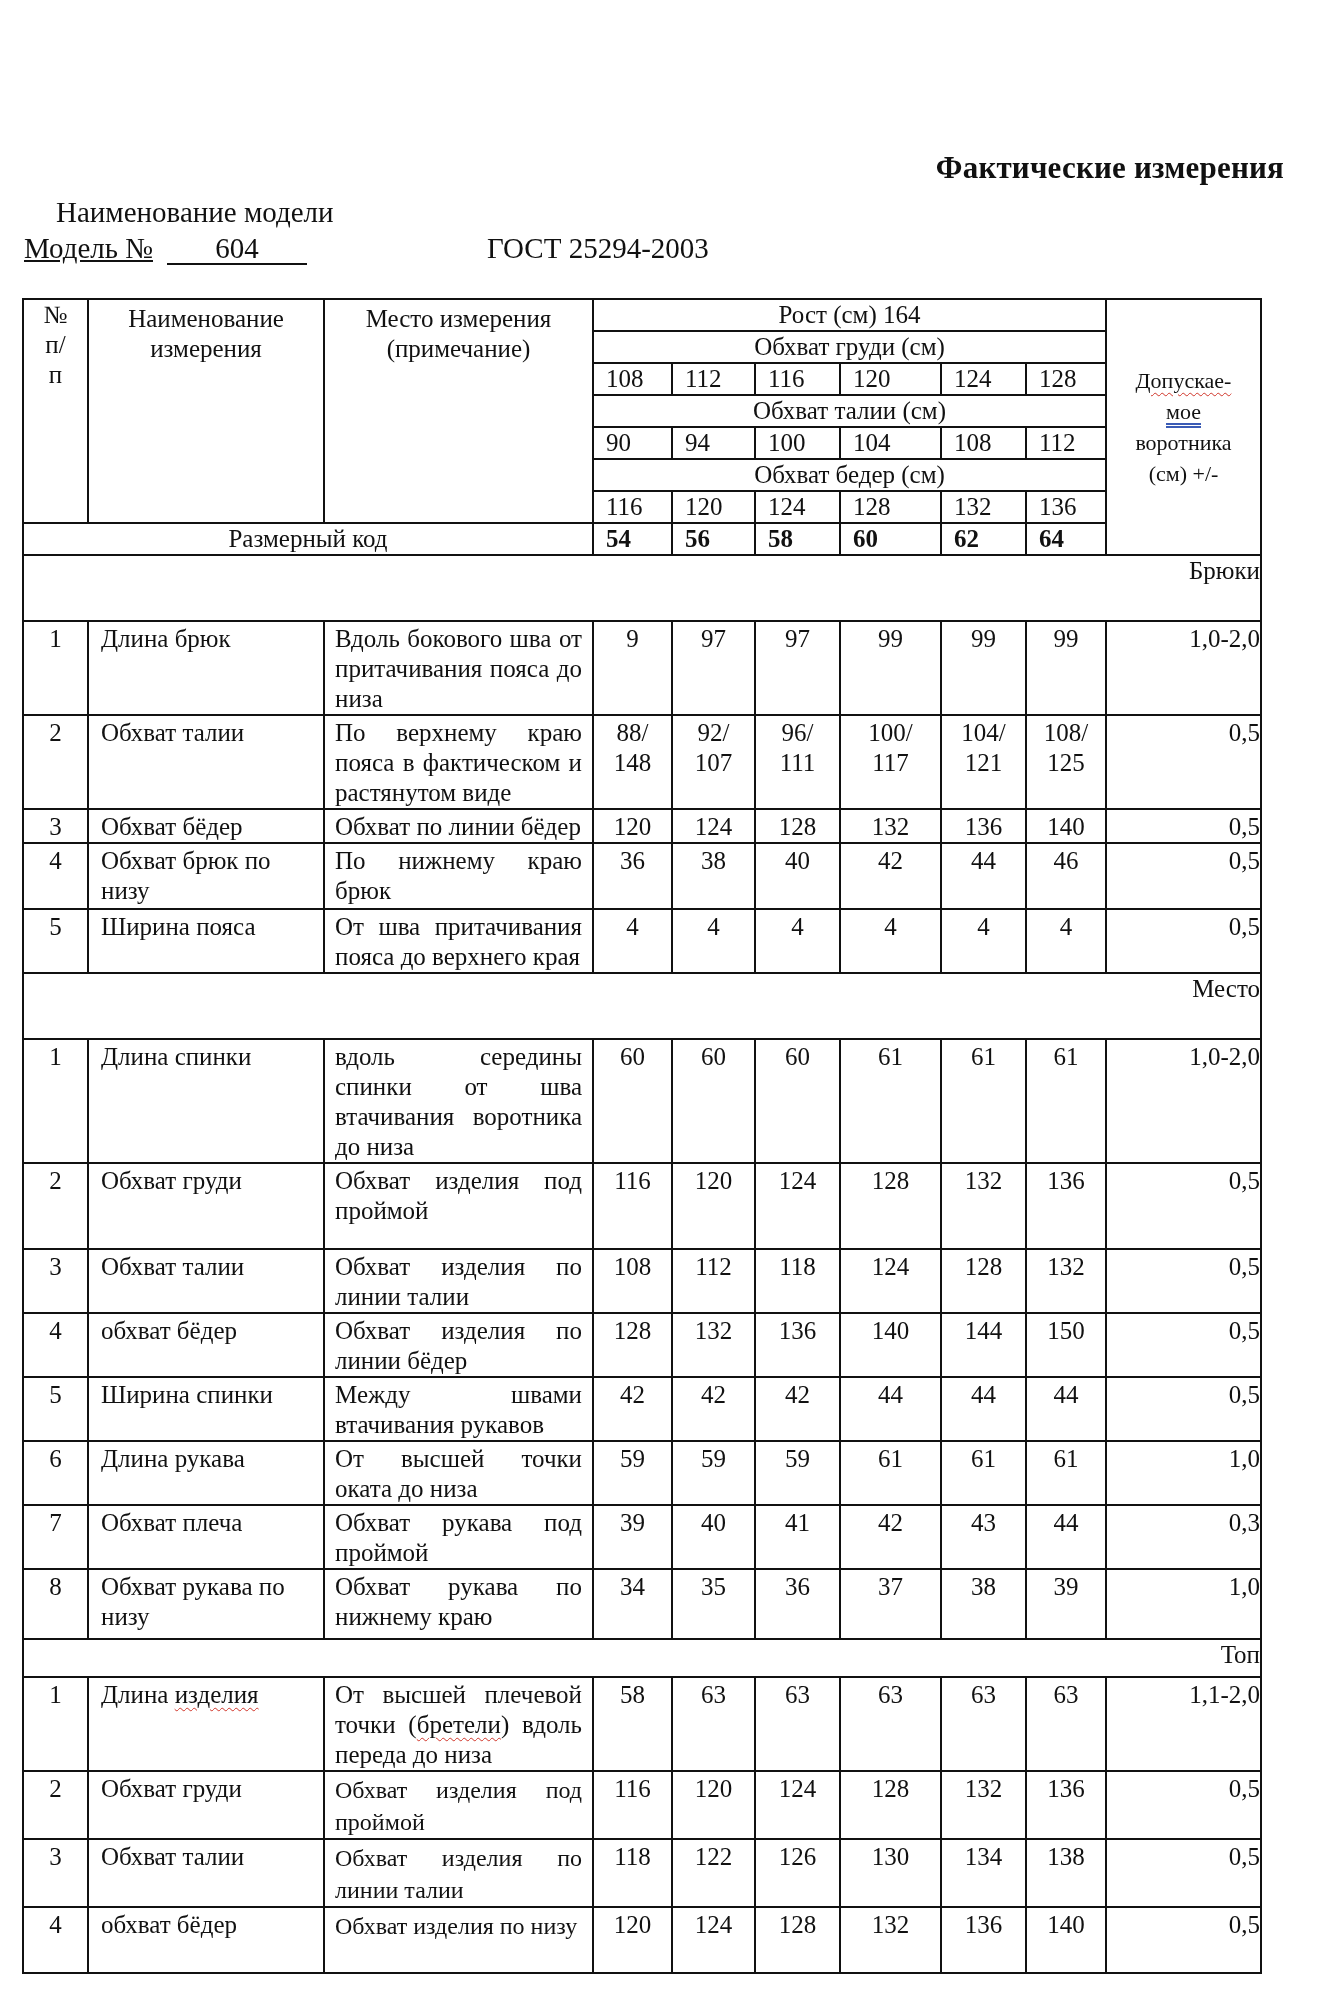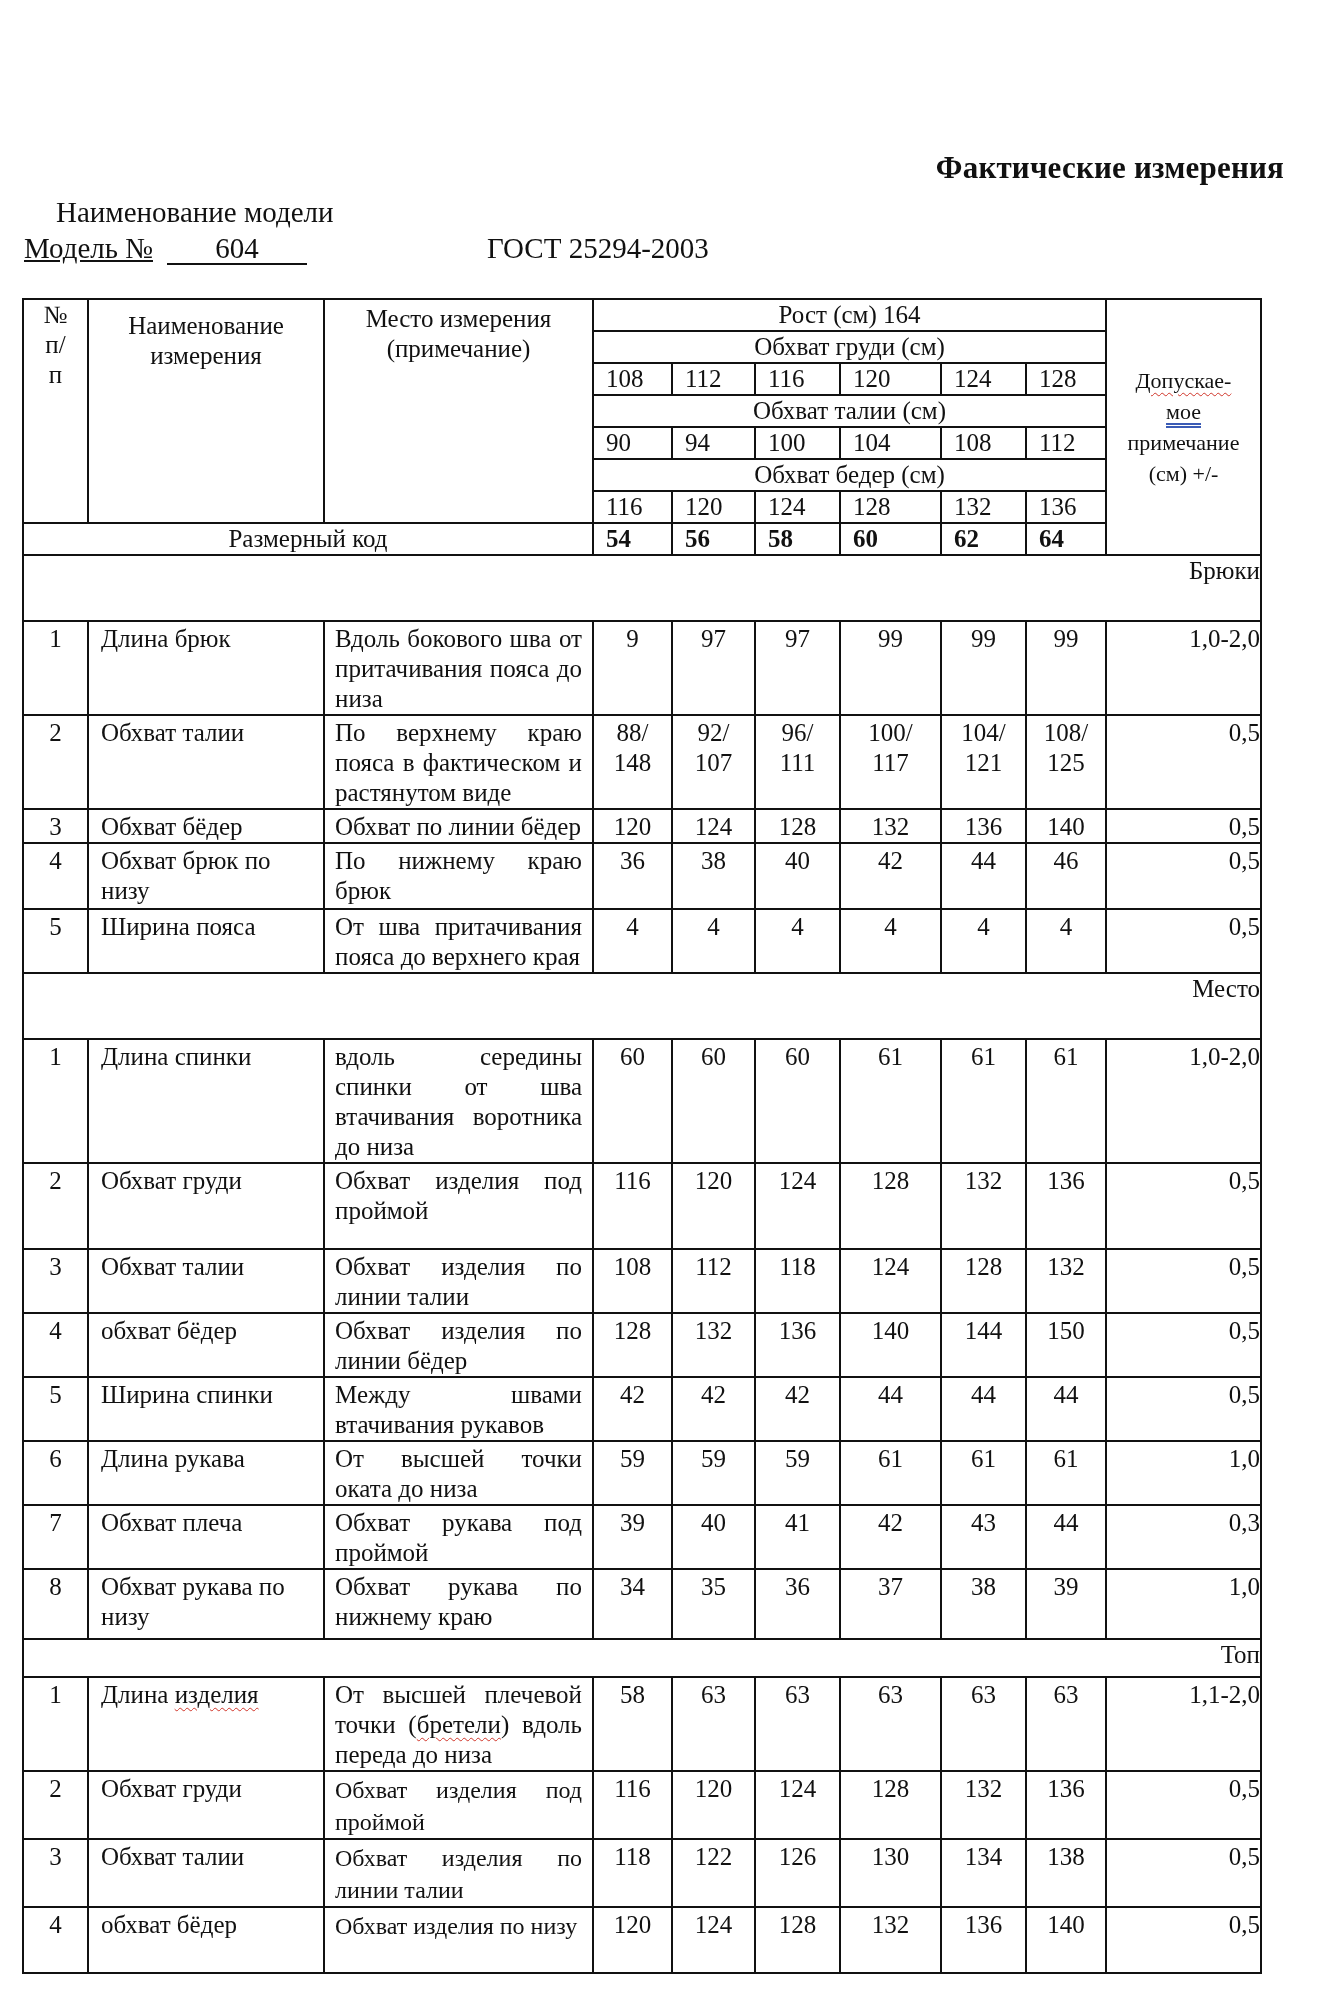"Наименование измерения" td.c { padding: 11px 20px 0 -> 4px 20px 0 }
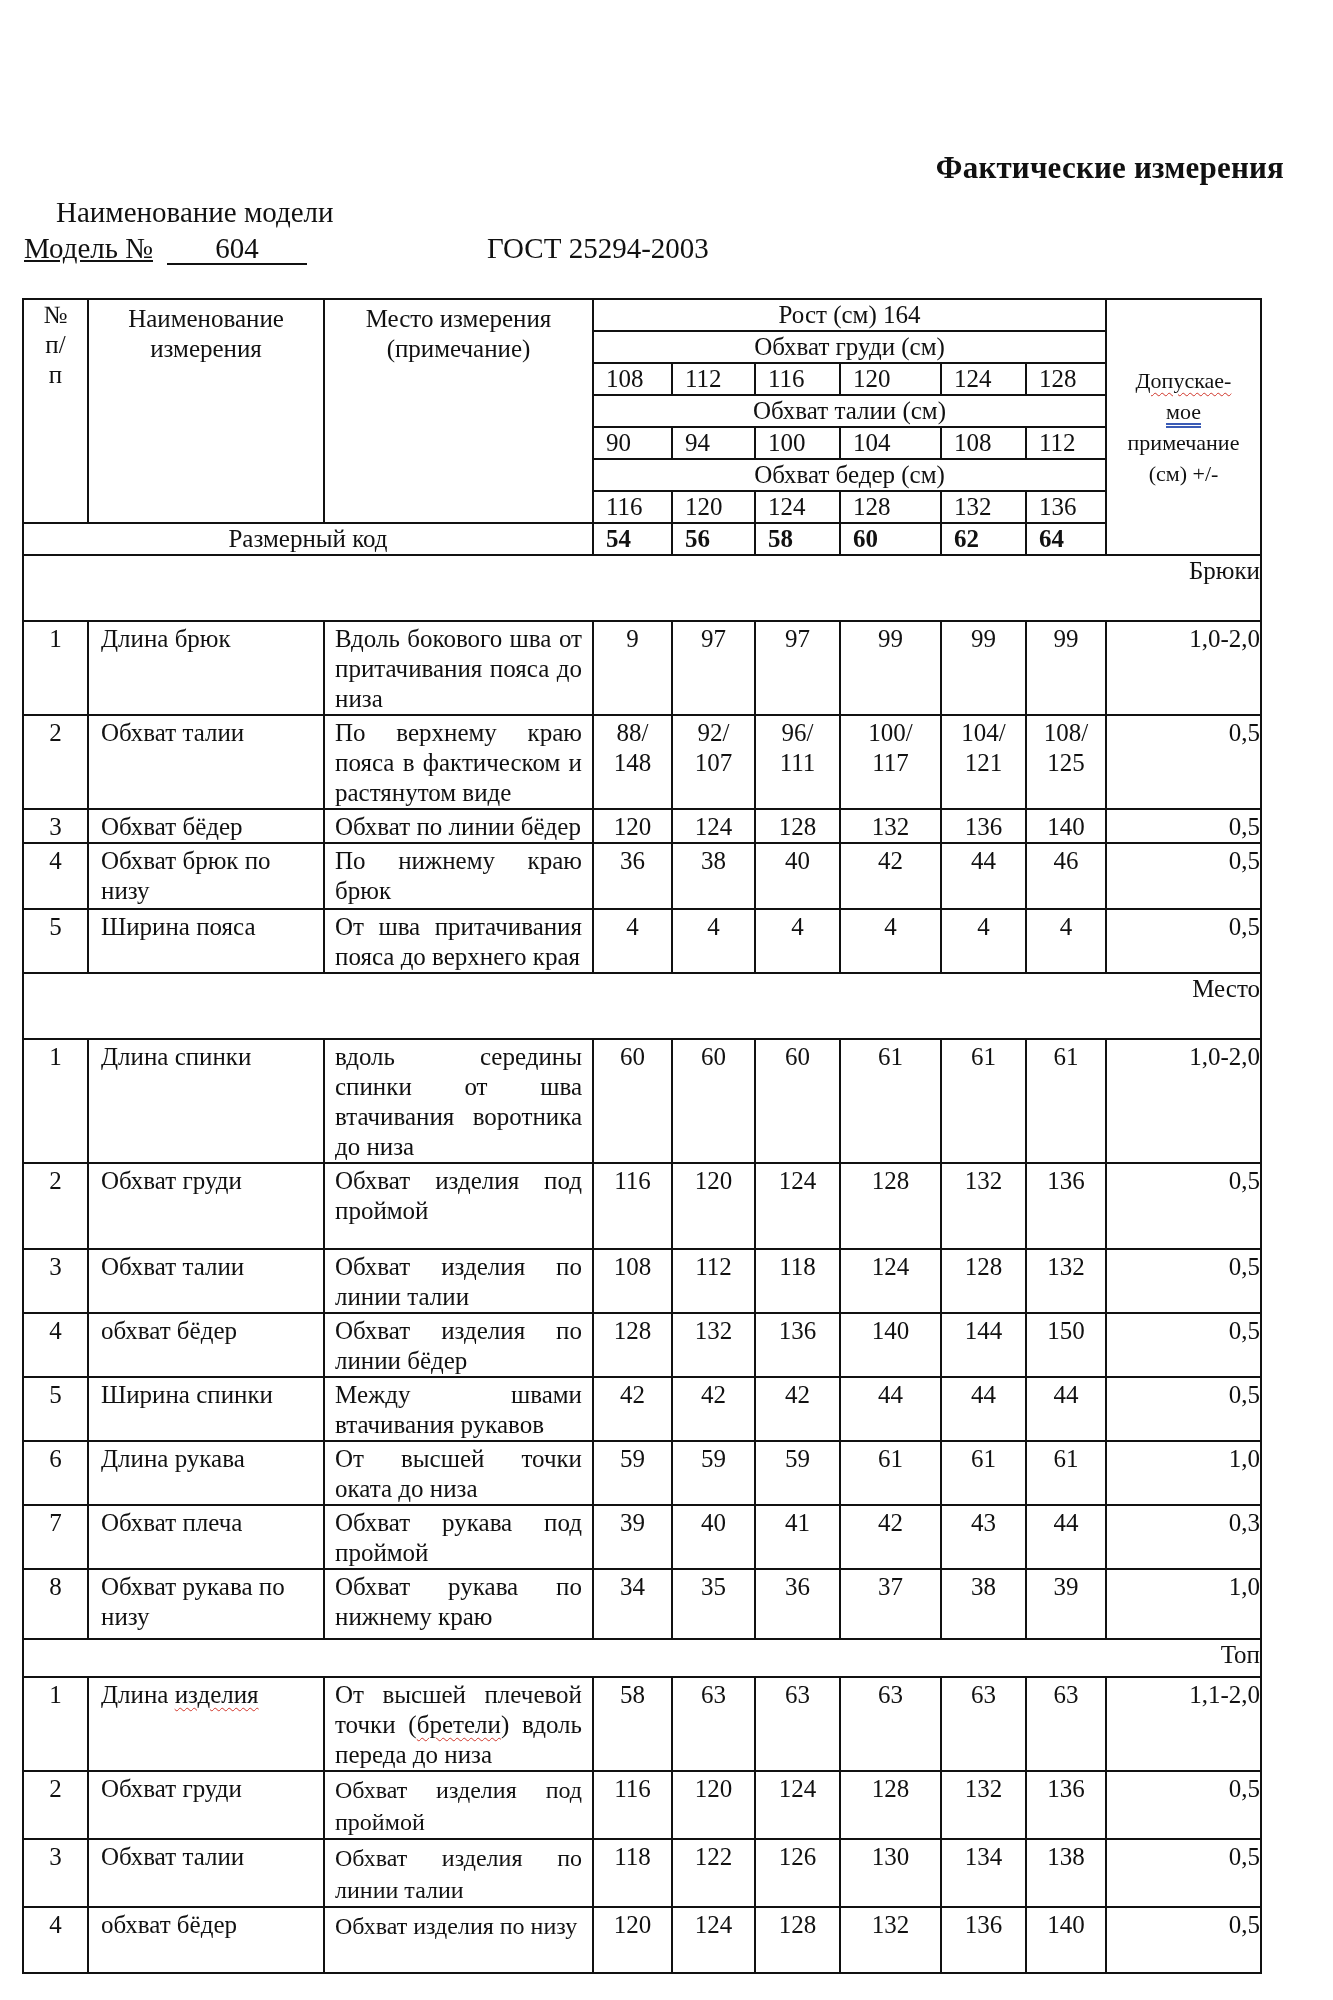"примечание" div { text: примечание -> воротника }
